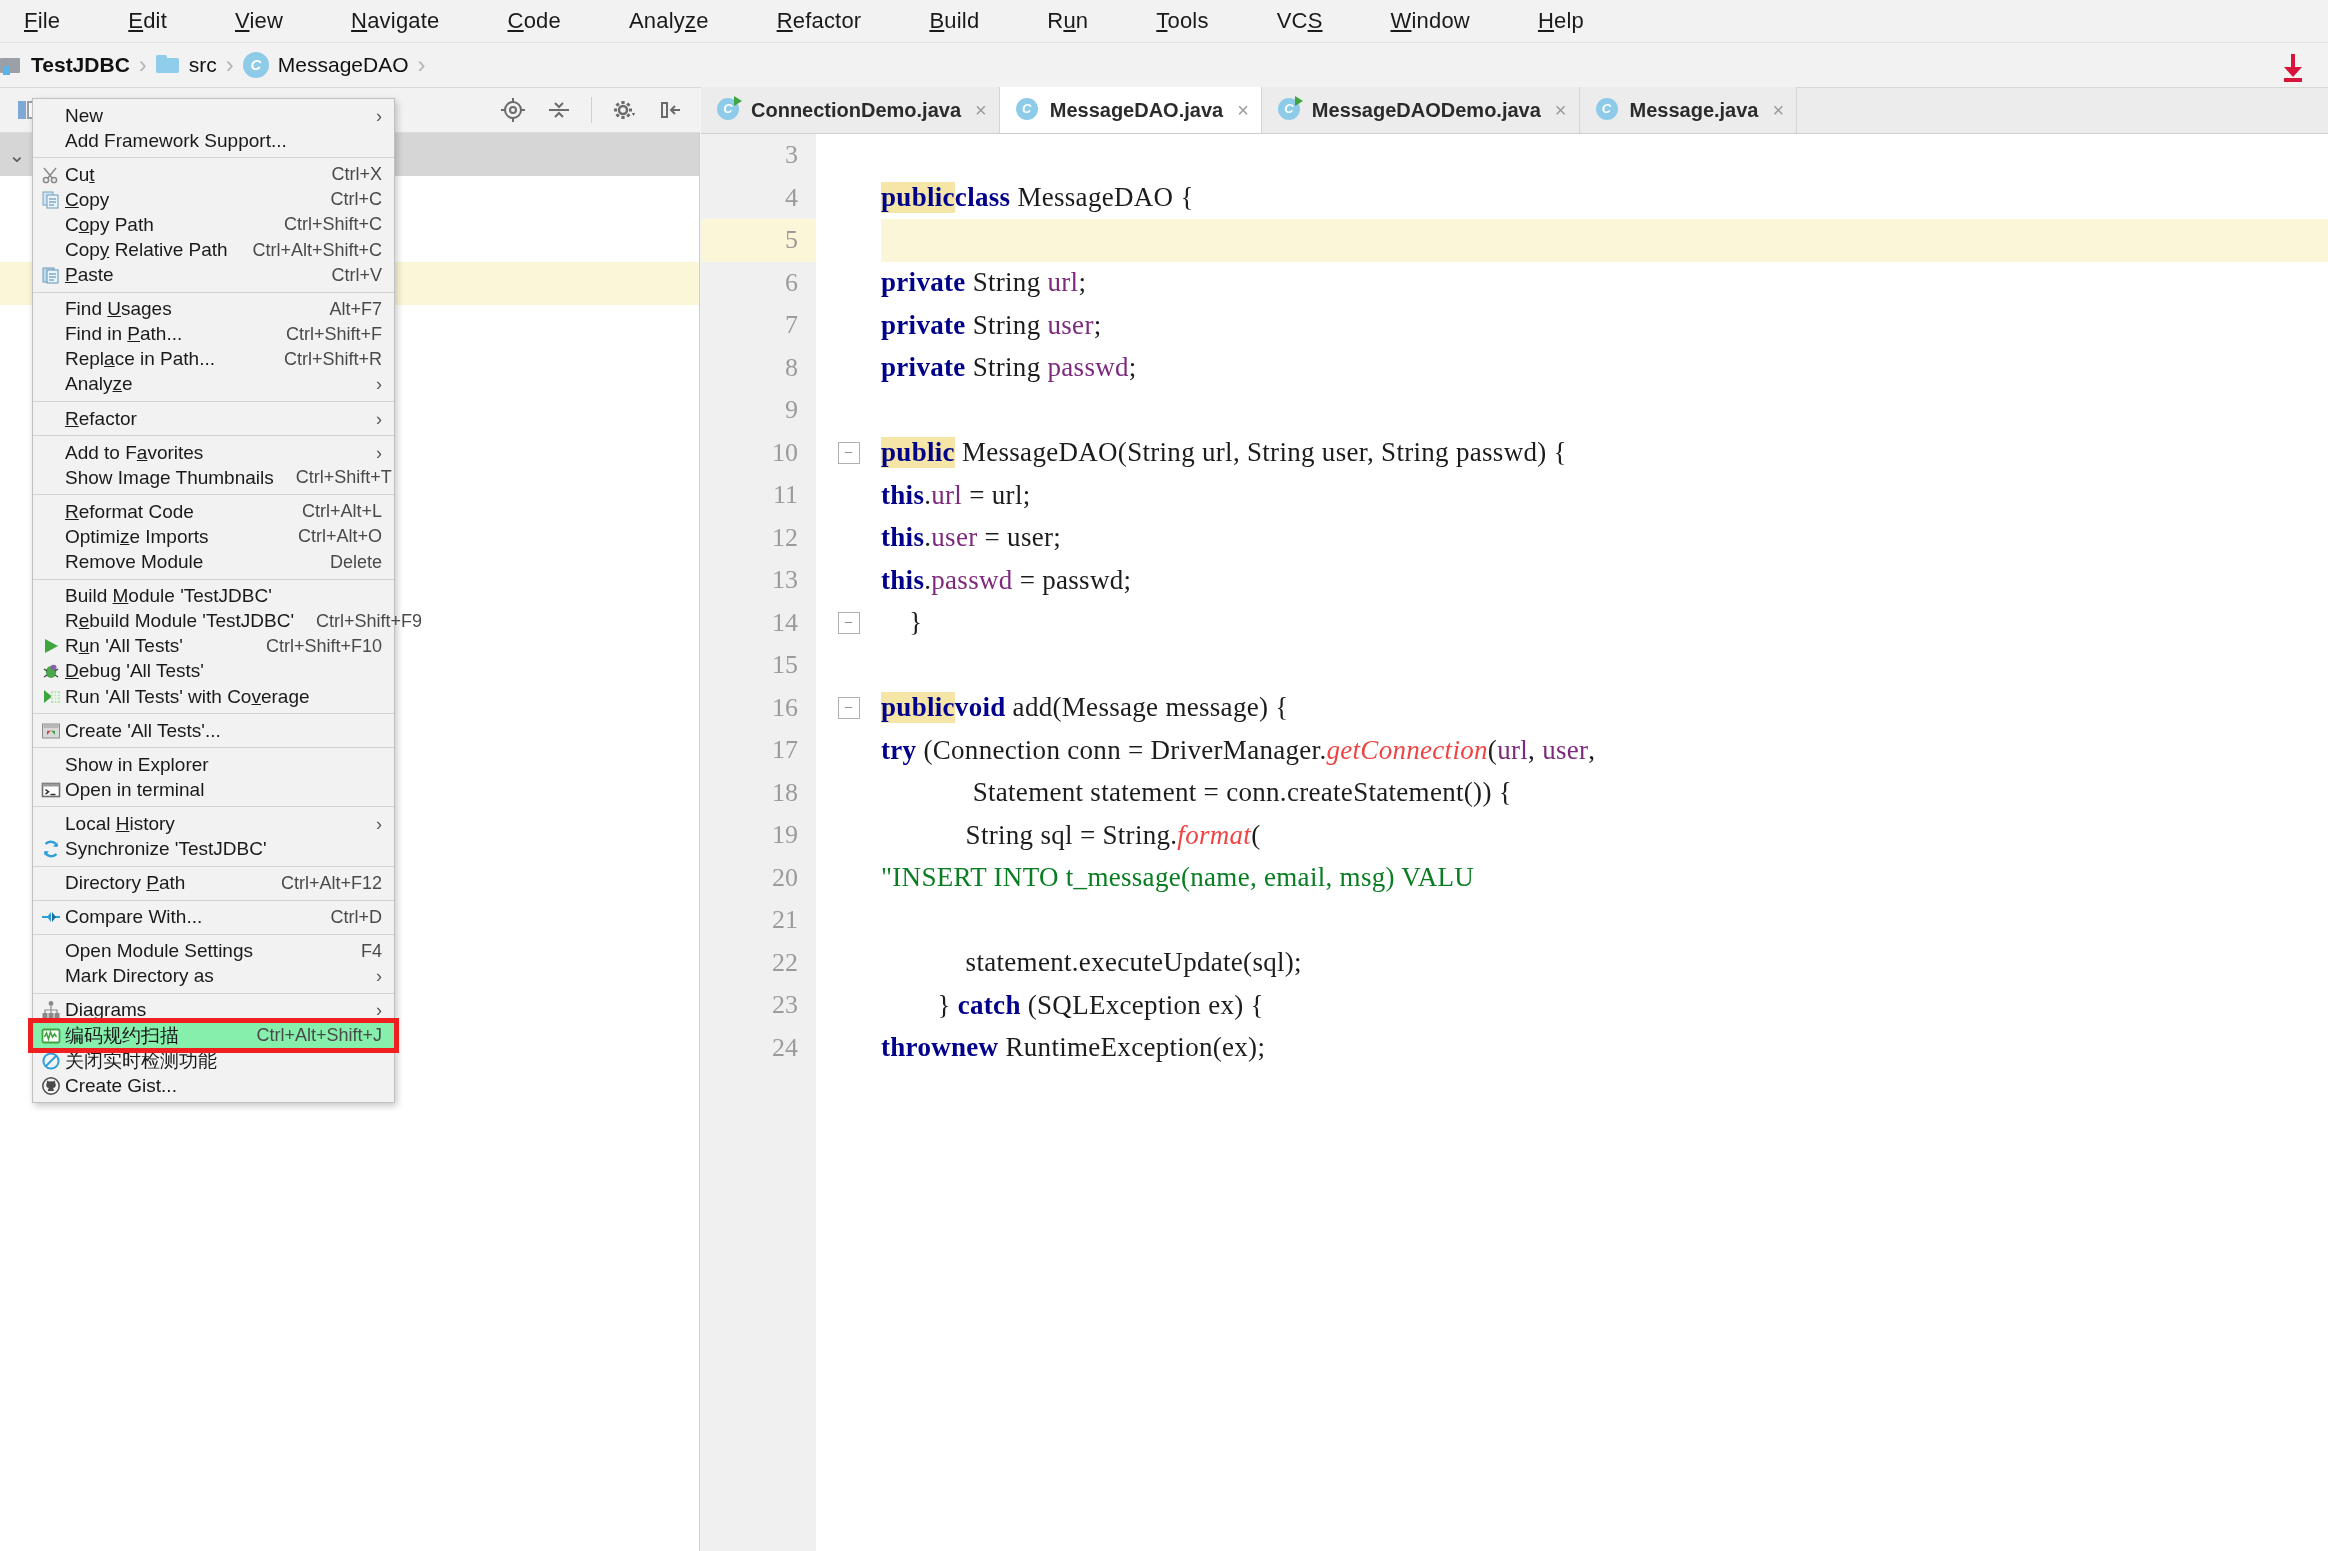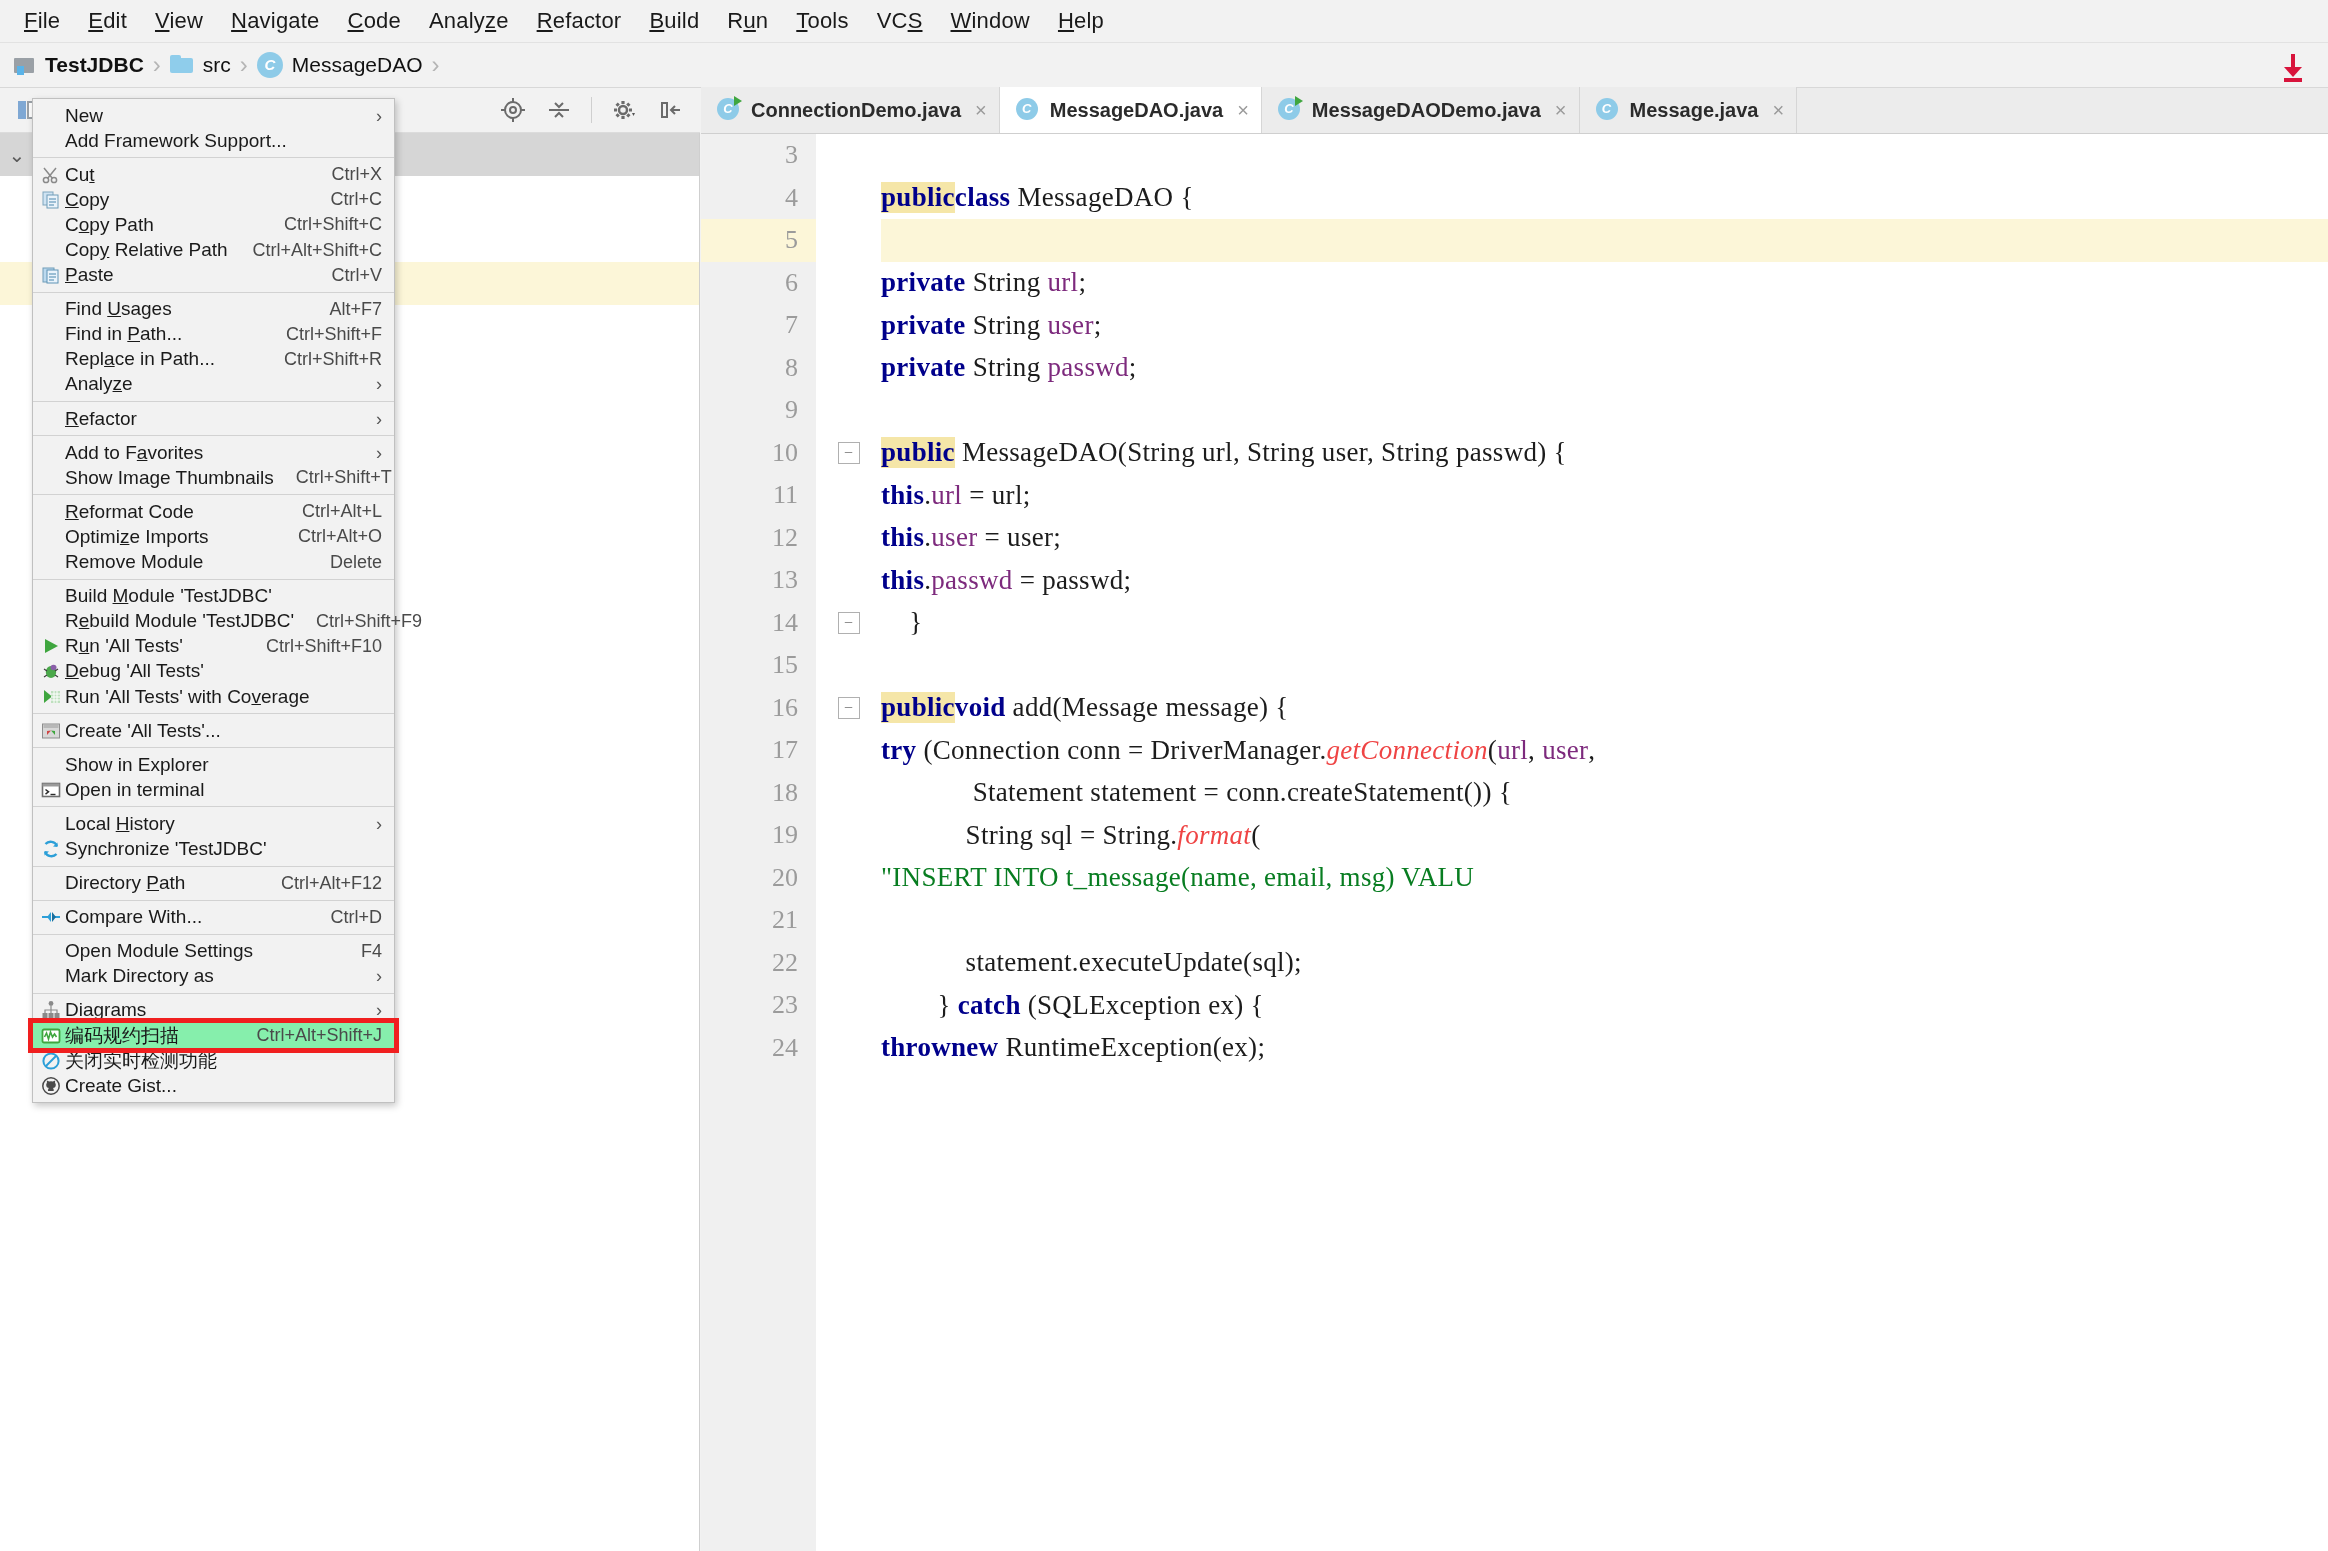"File" .menubar { gap: none -> 40px }
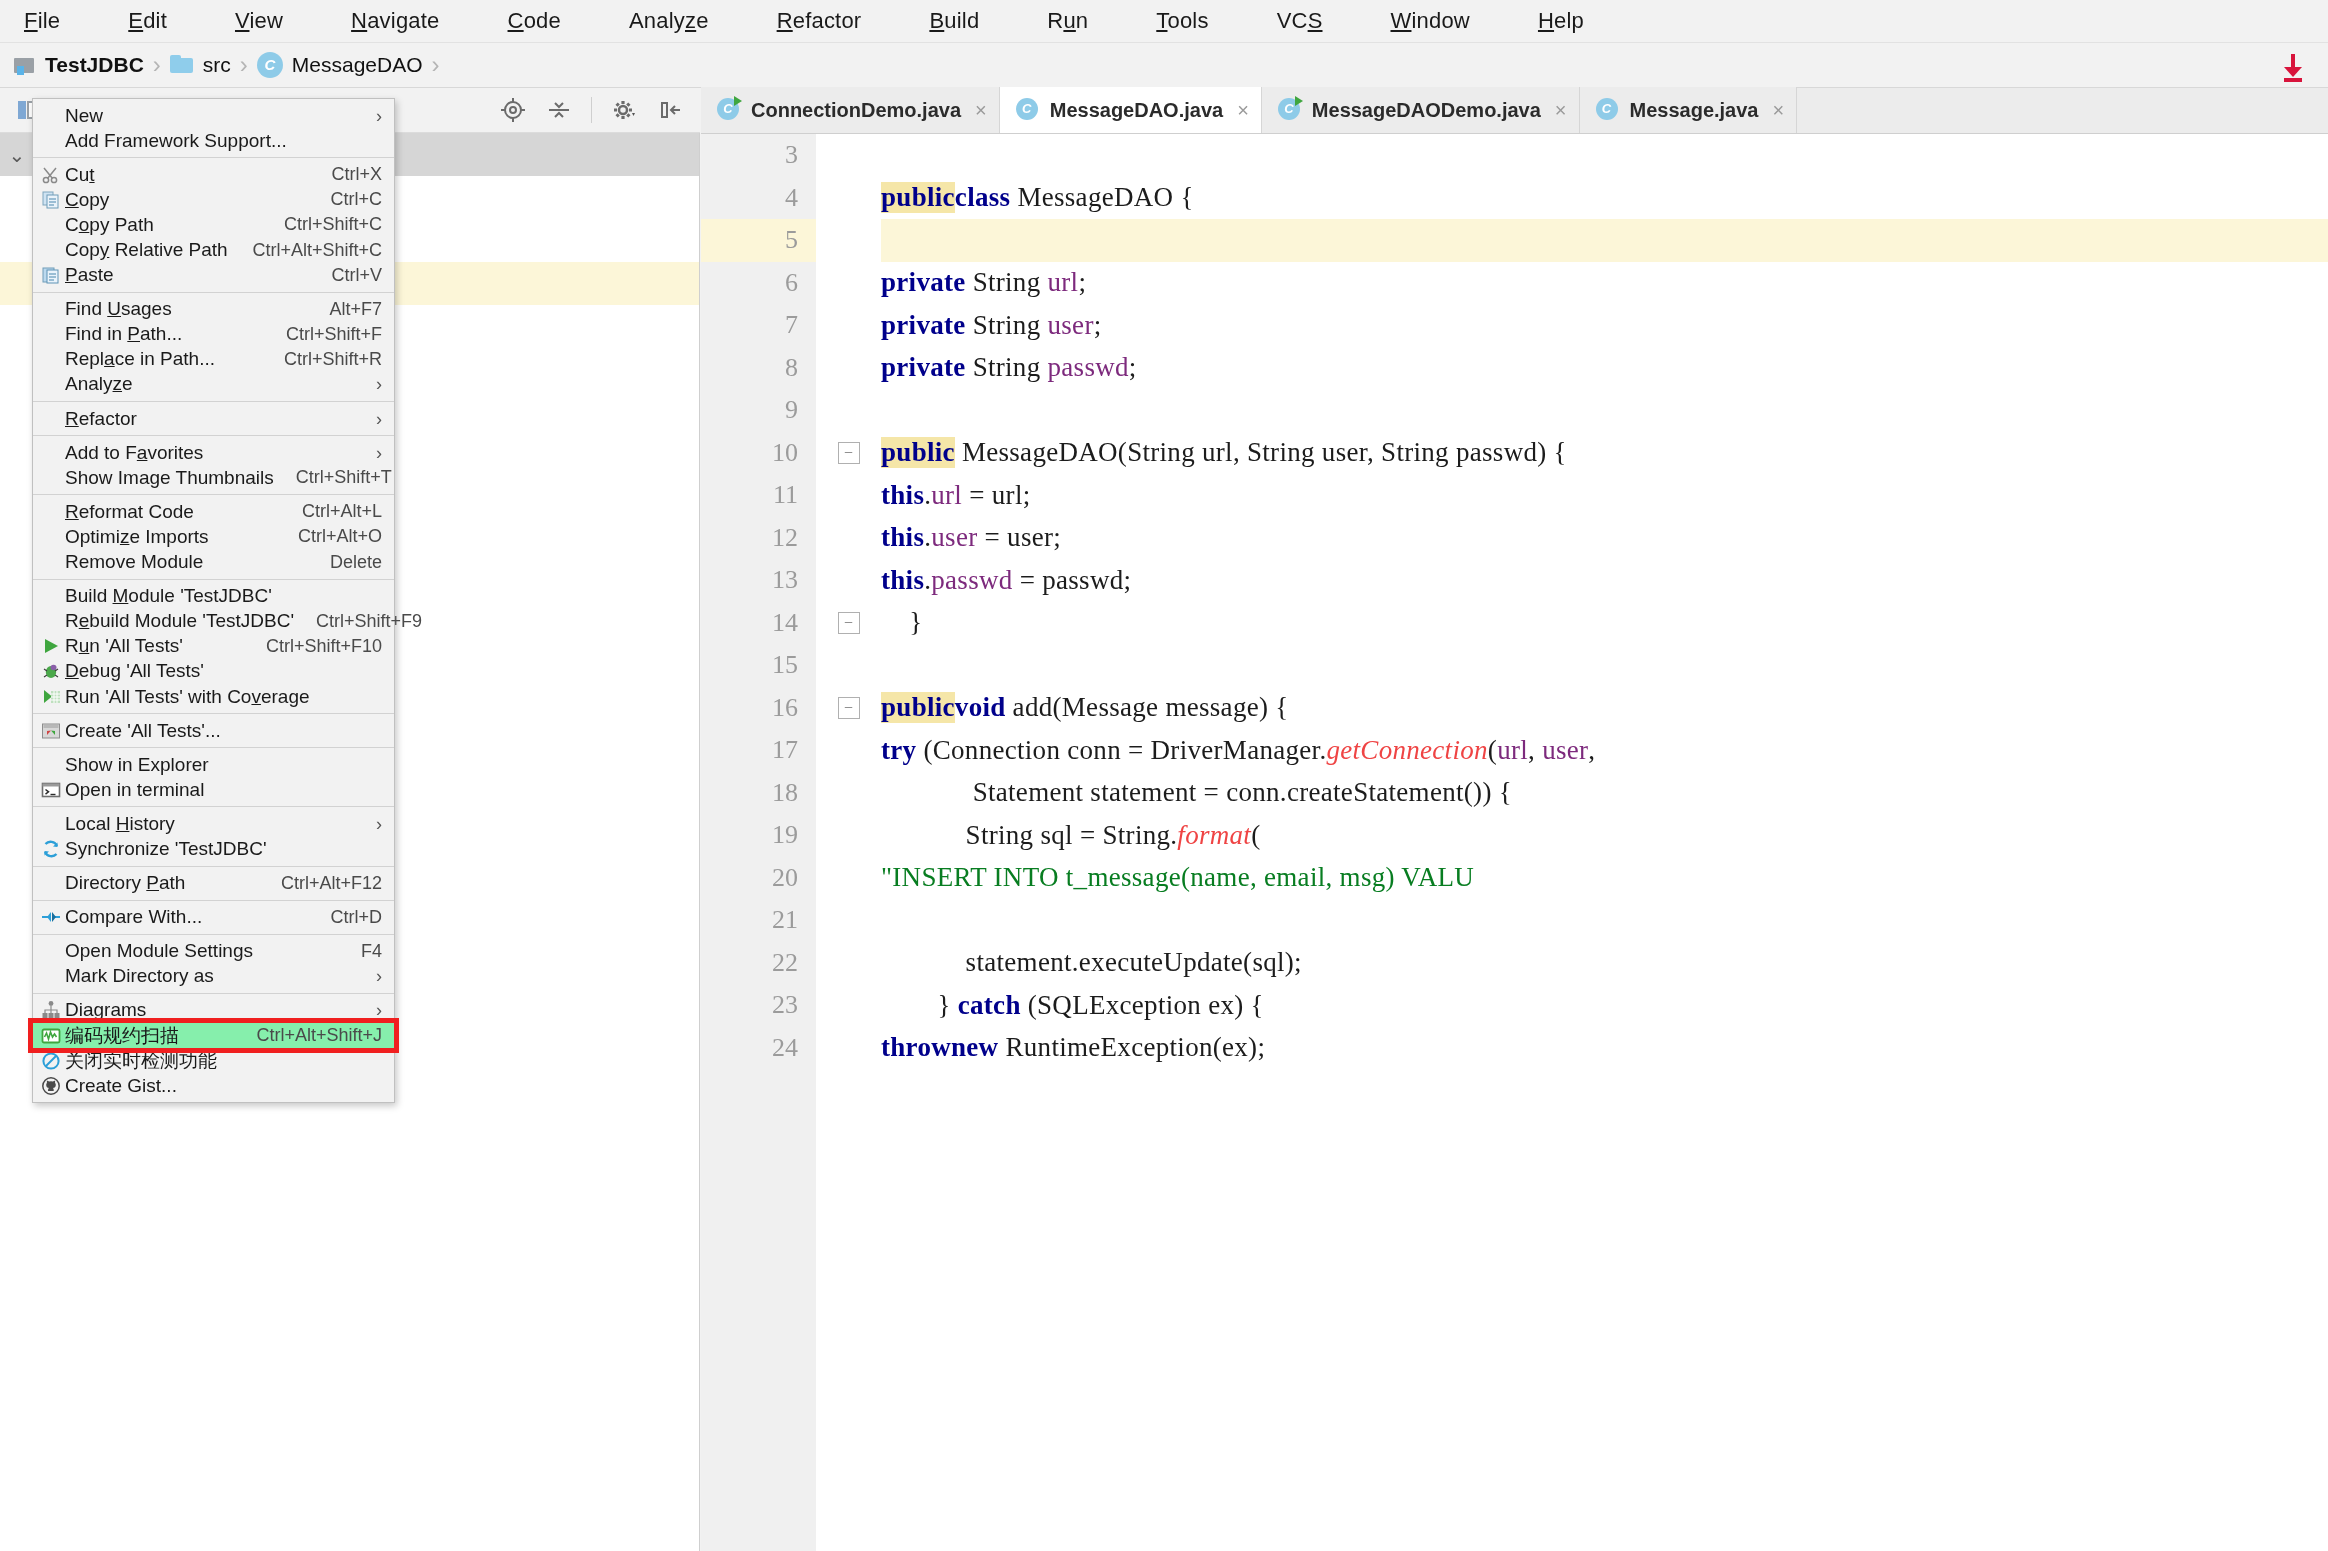"TestJDBC" .crumbbar { padding-left: 14px -> none }
